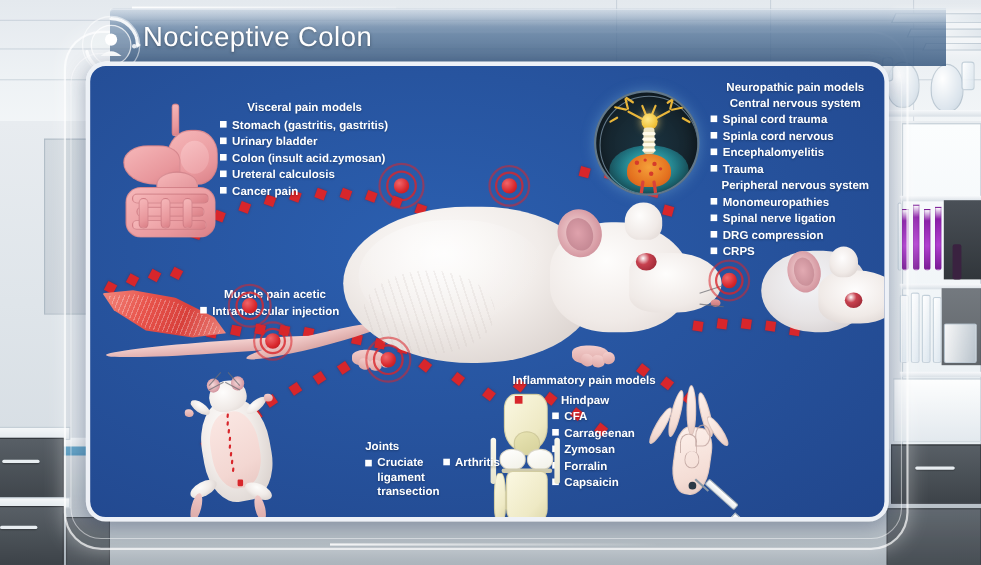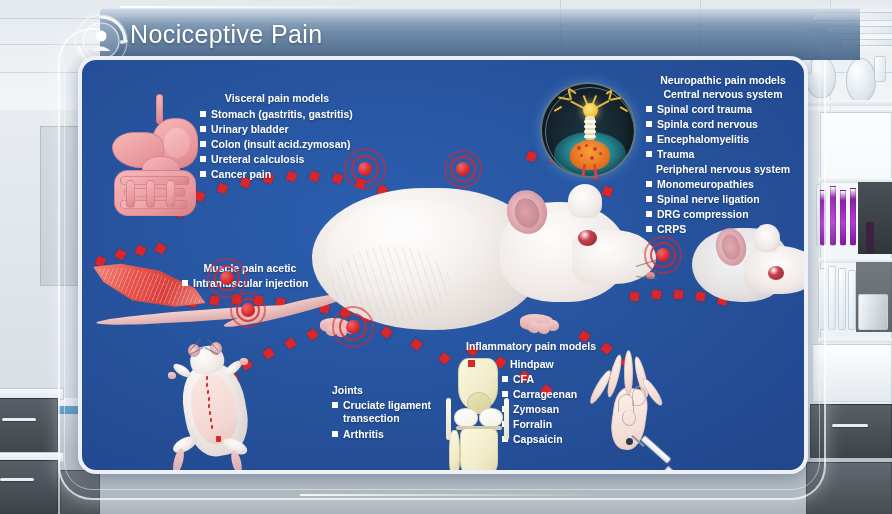"Nociceptive Pain" div.header-title { text: Pain -> Colon }
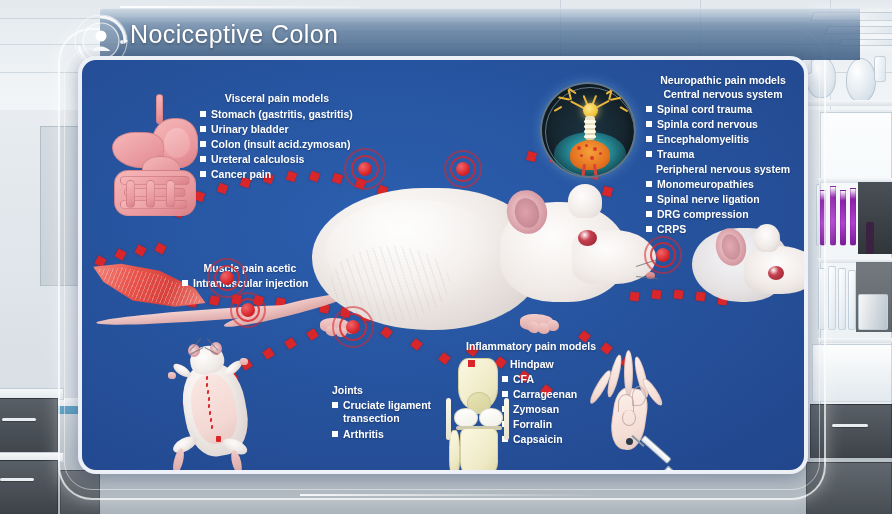"Joints" div.txtblock { top: 324px -> 340px }
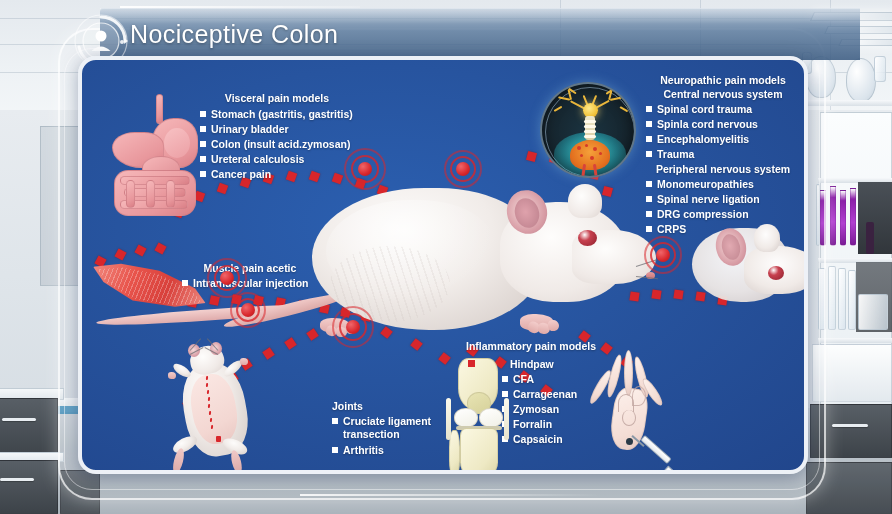"Cruciate ligament transection" div { flex-direction: column -> none }
